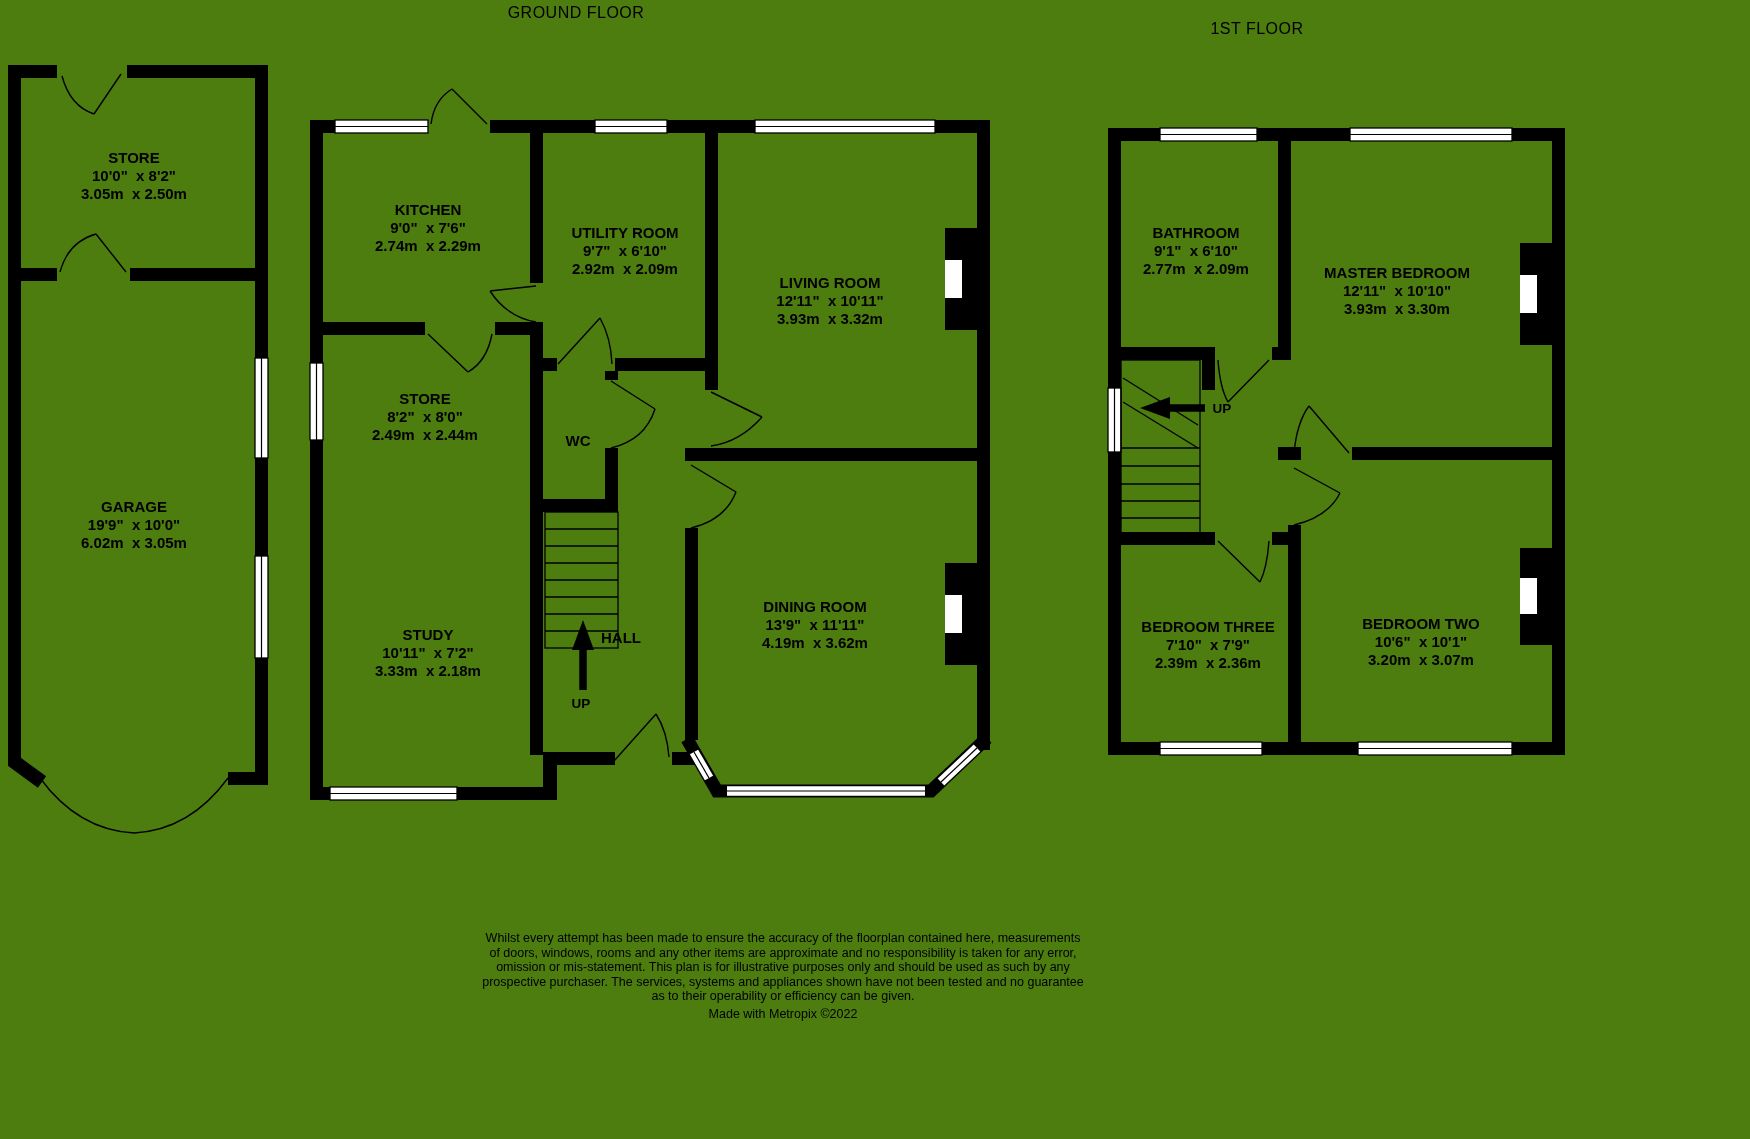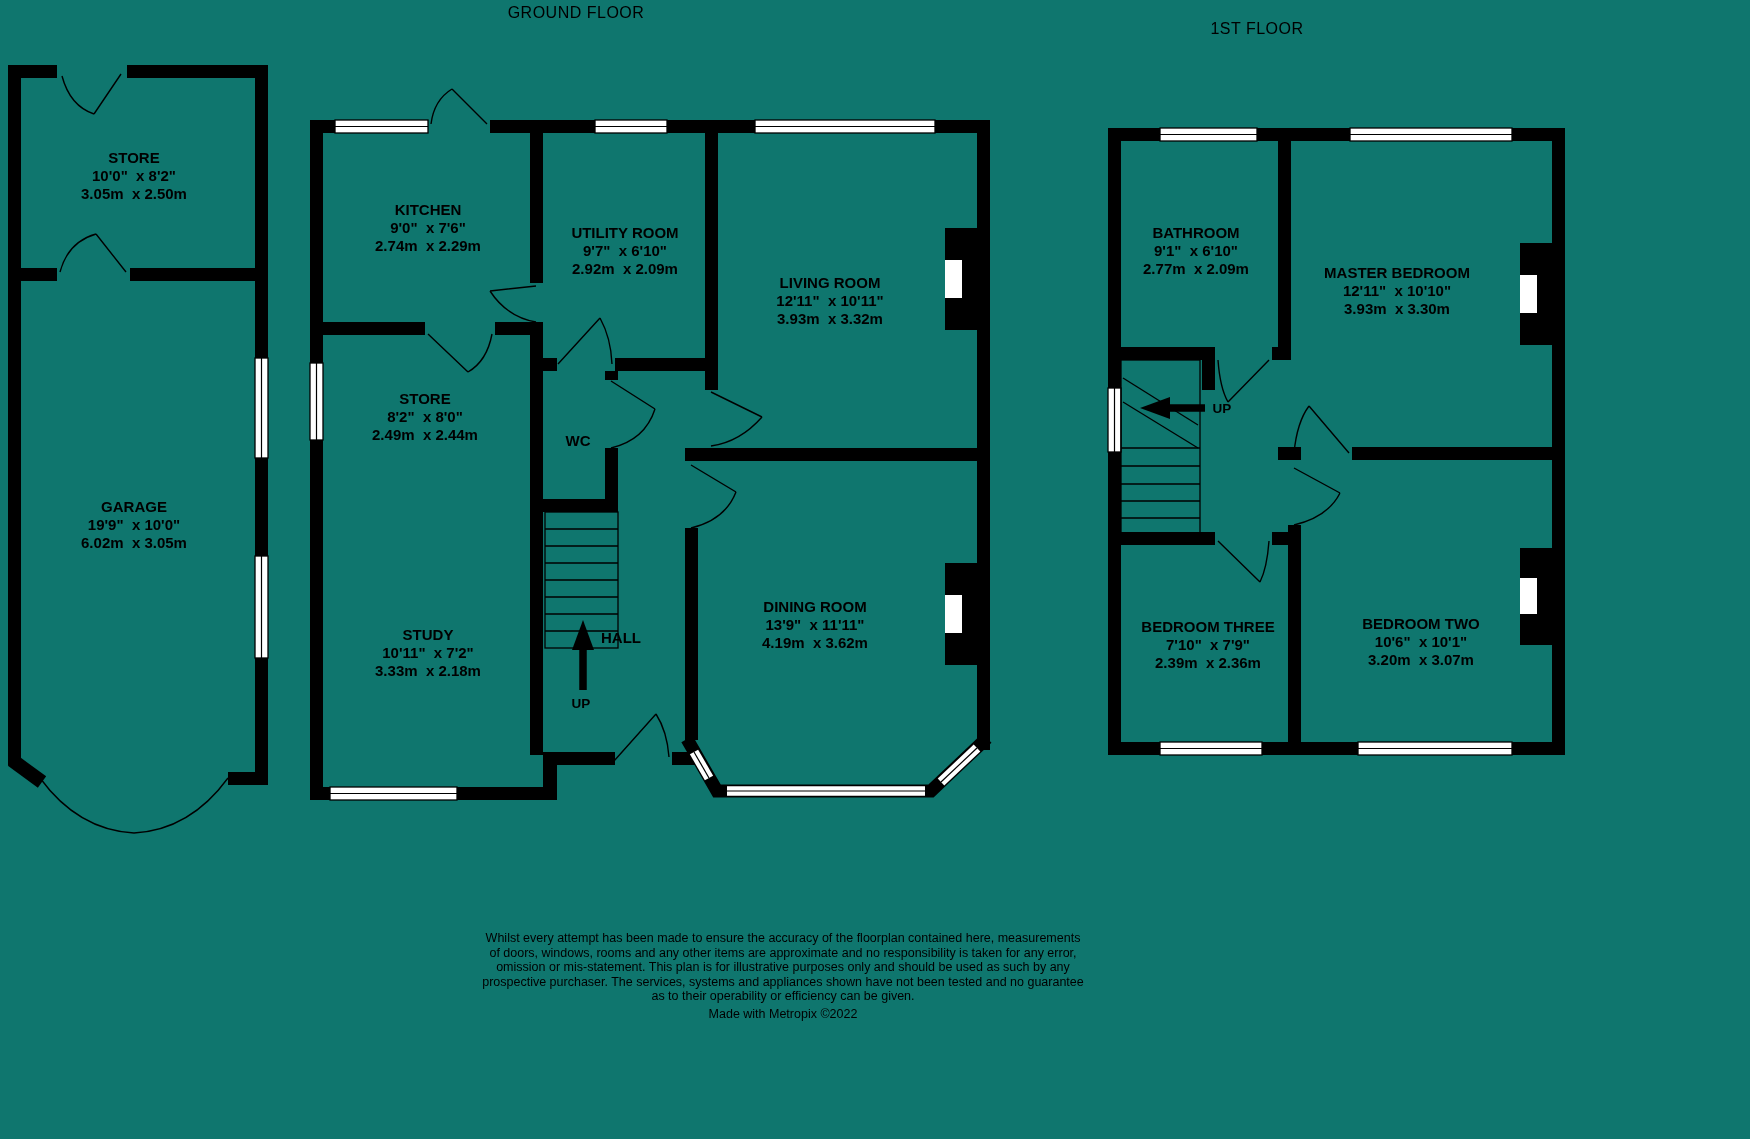"GROUND FLOOR" .canvas { background: #0f766e -> #4d7c0f }
